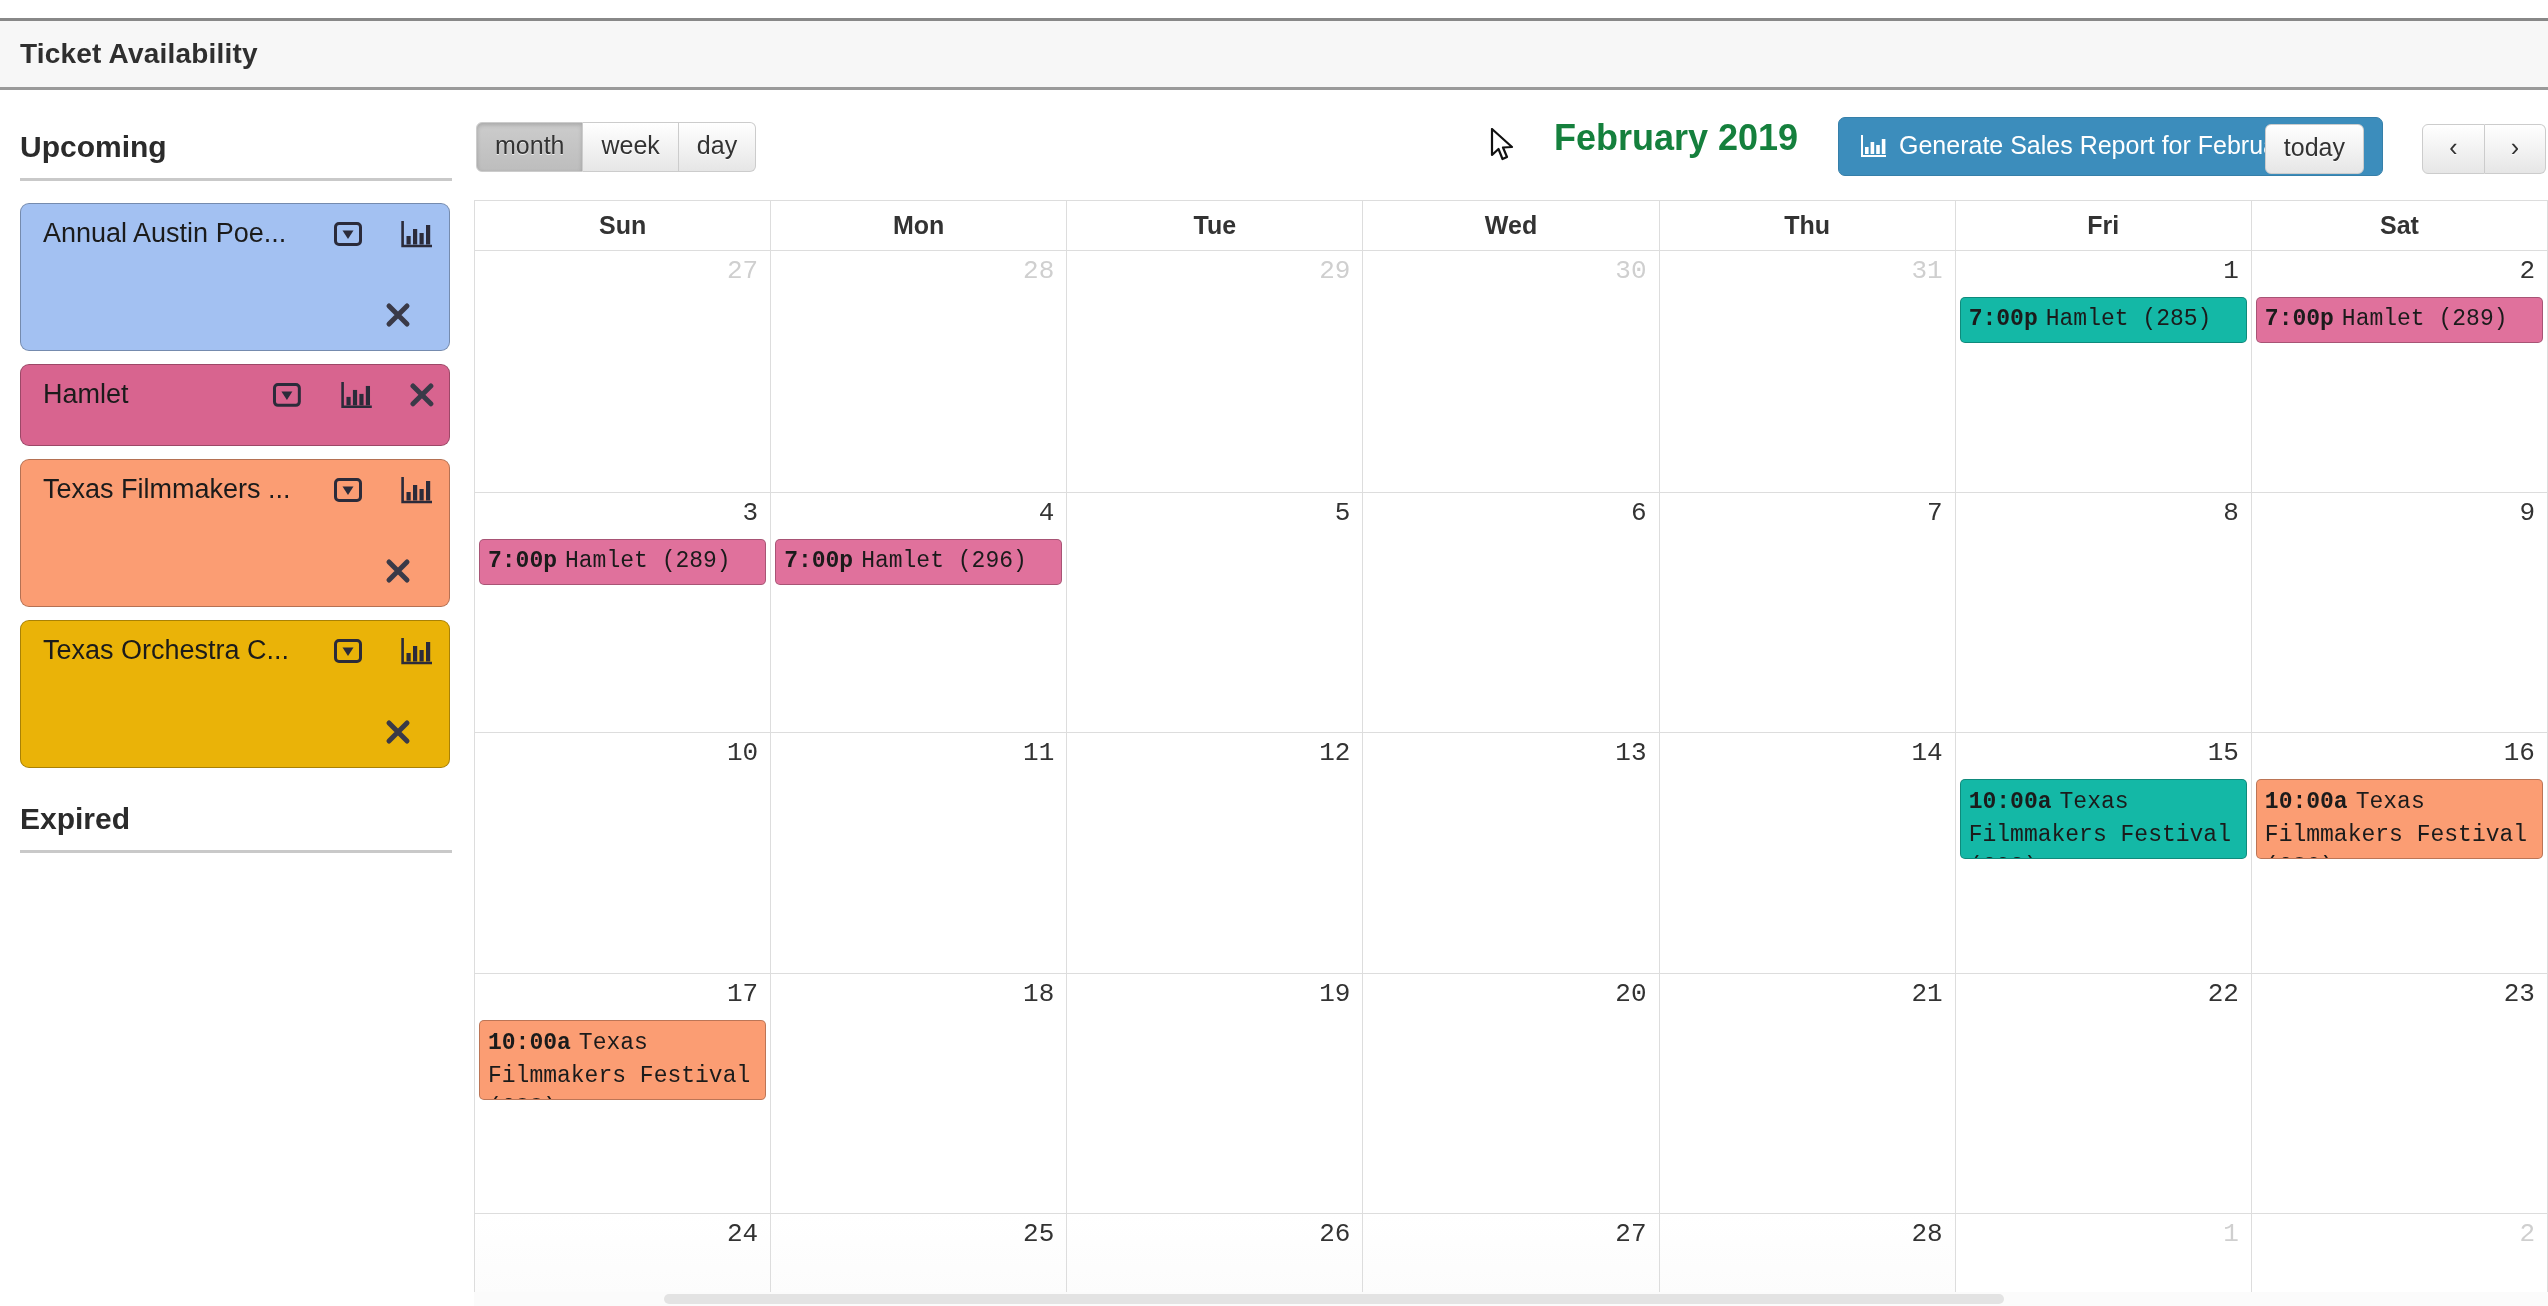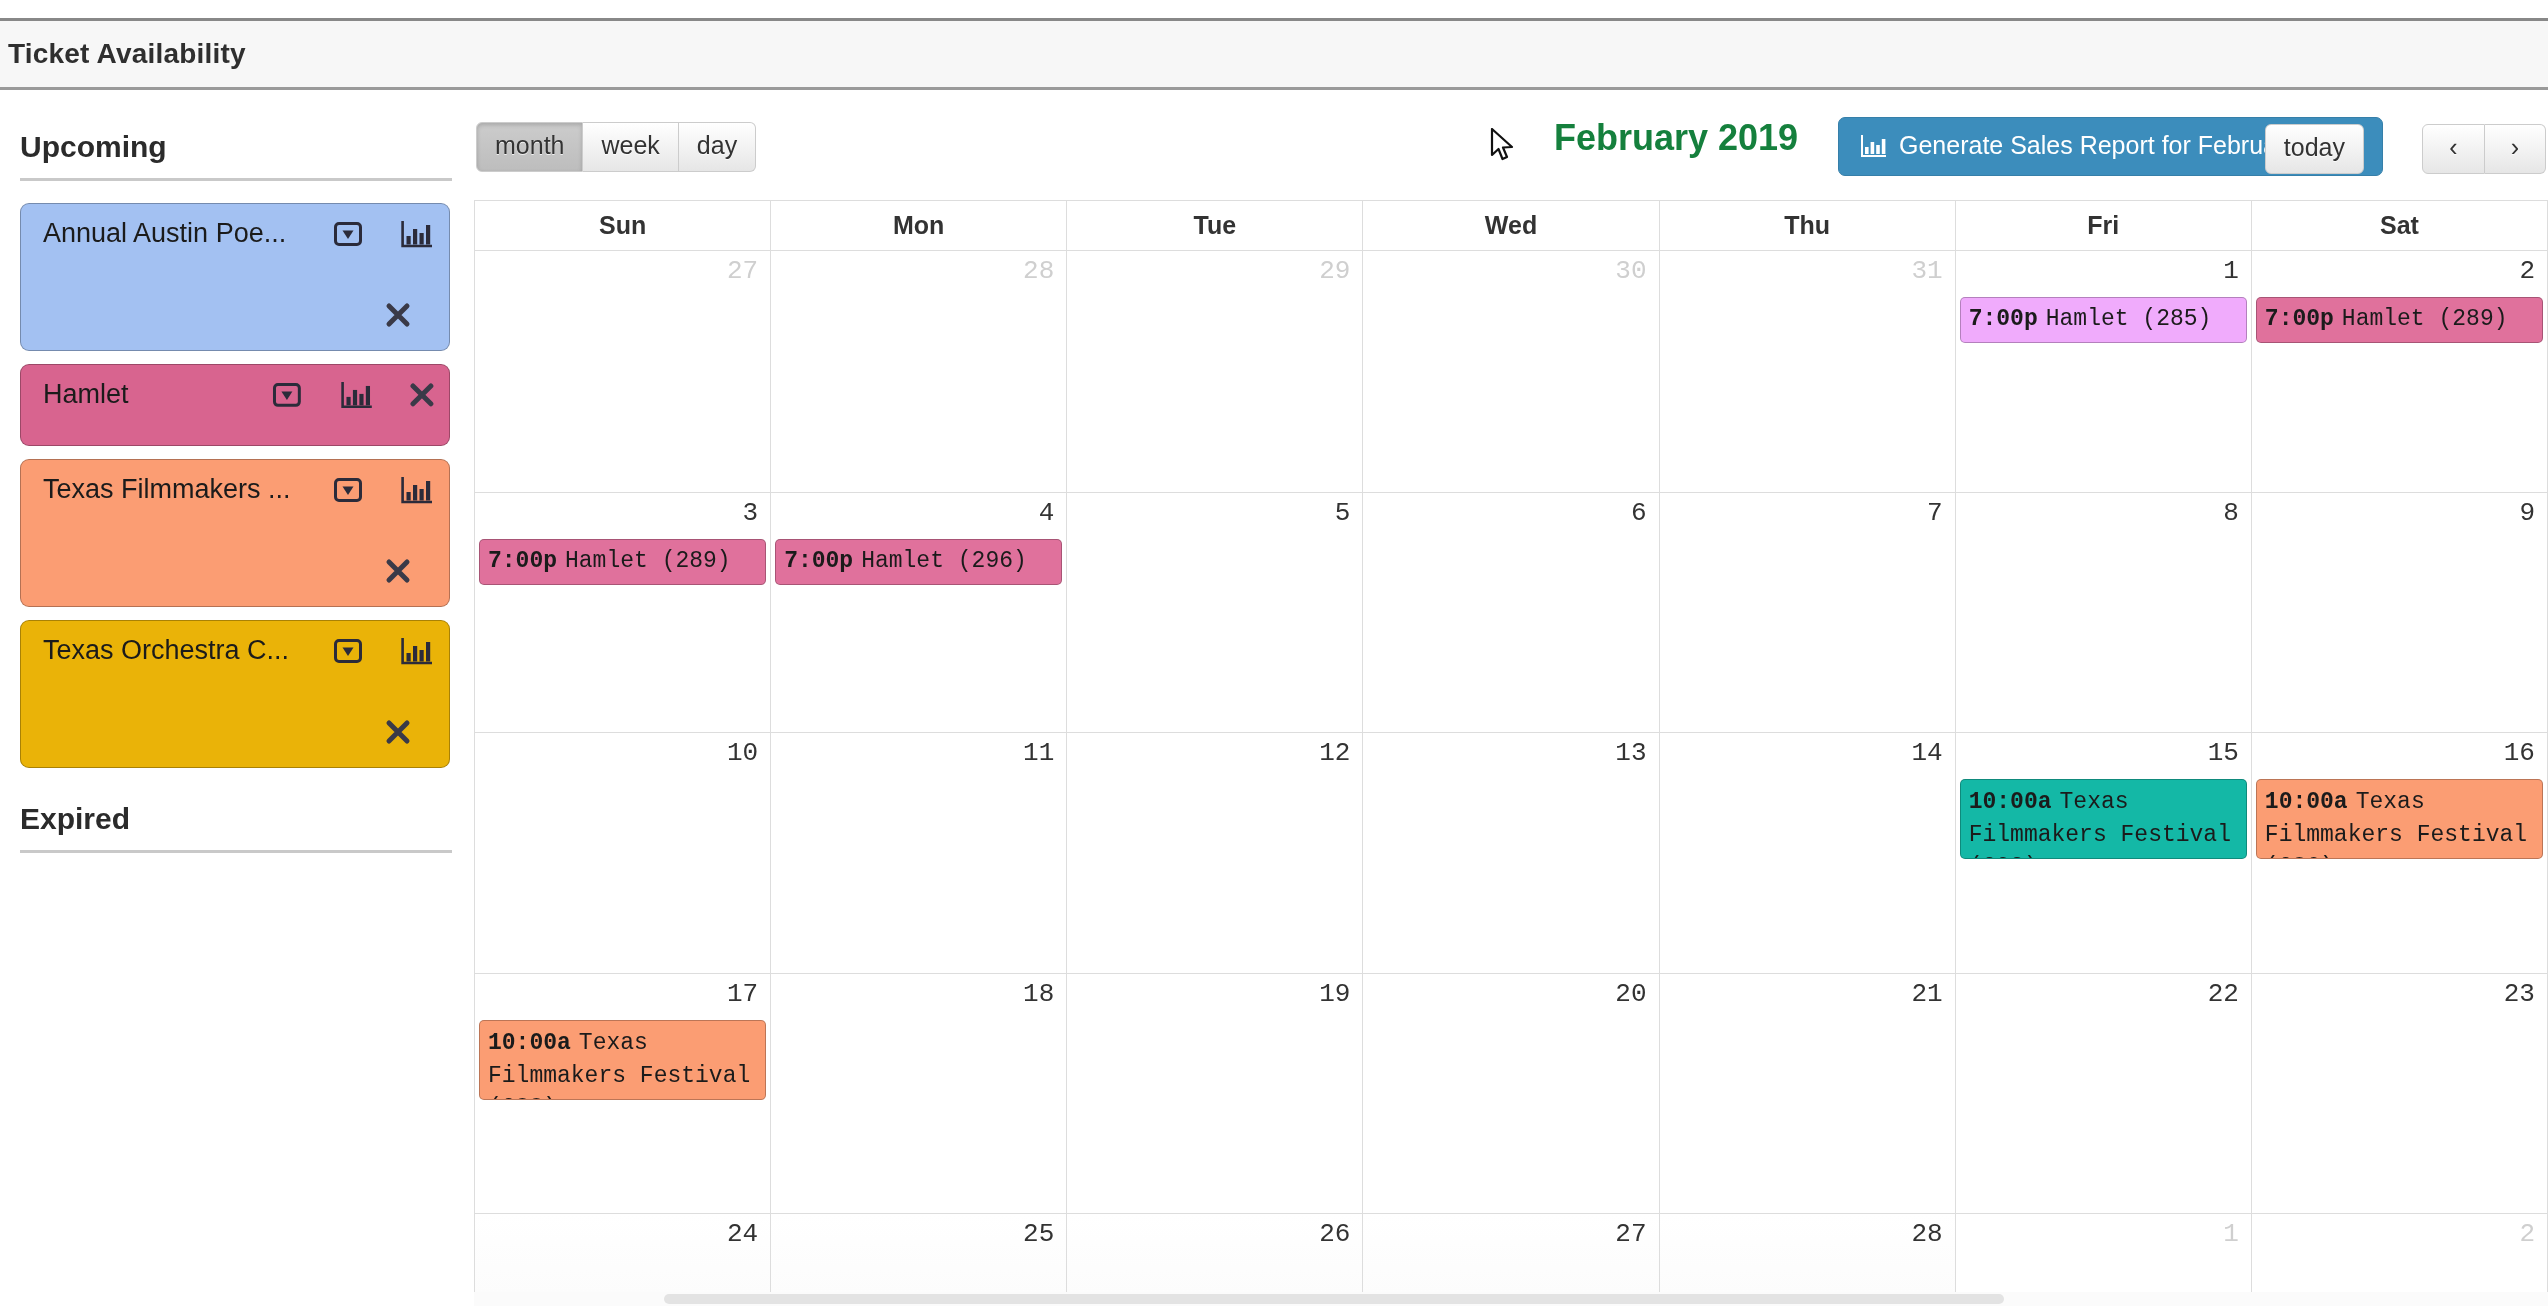"Ticket Availability" #page-header .title { padding-left: 8px -> 20px }
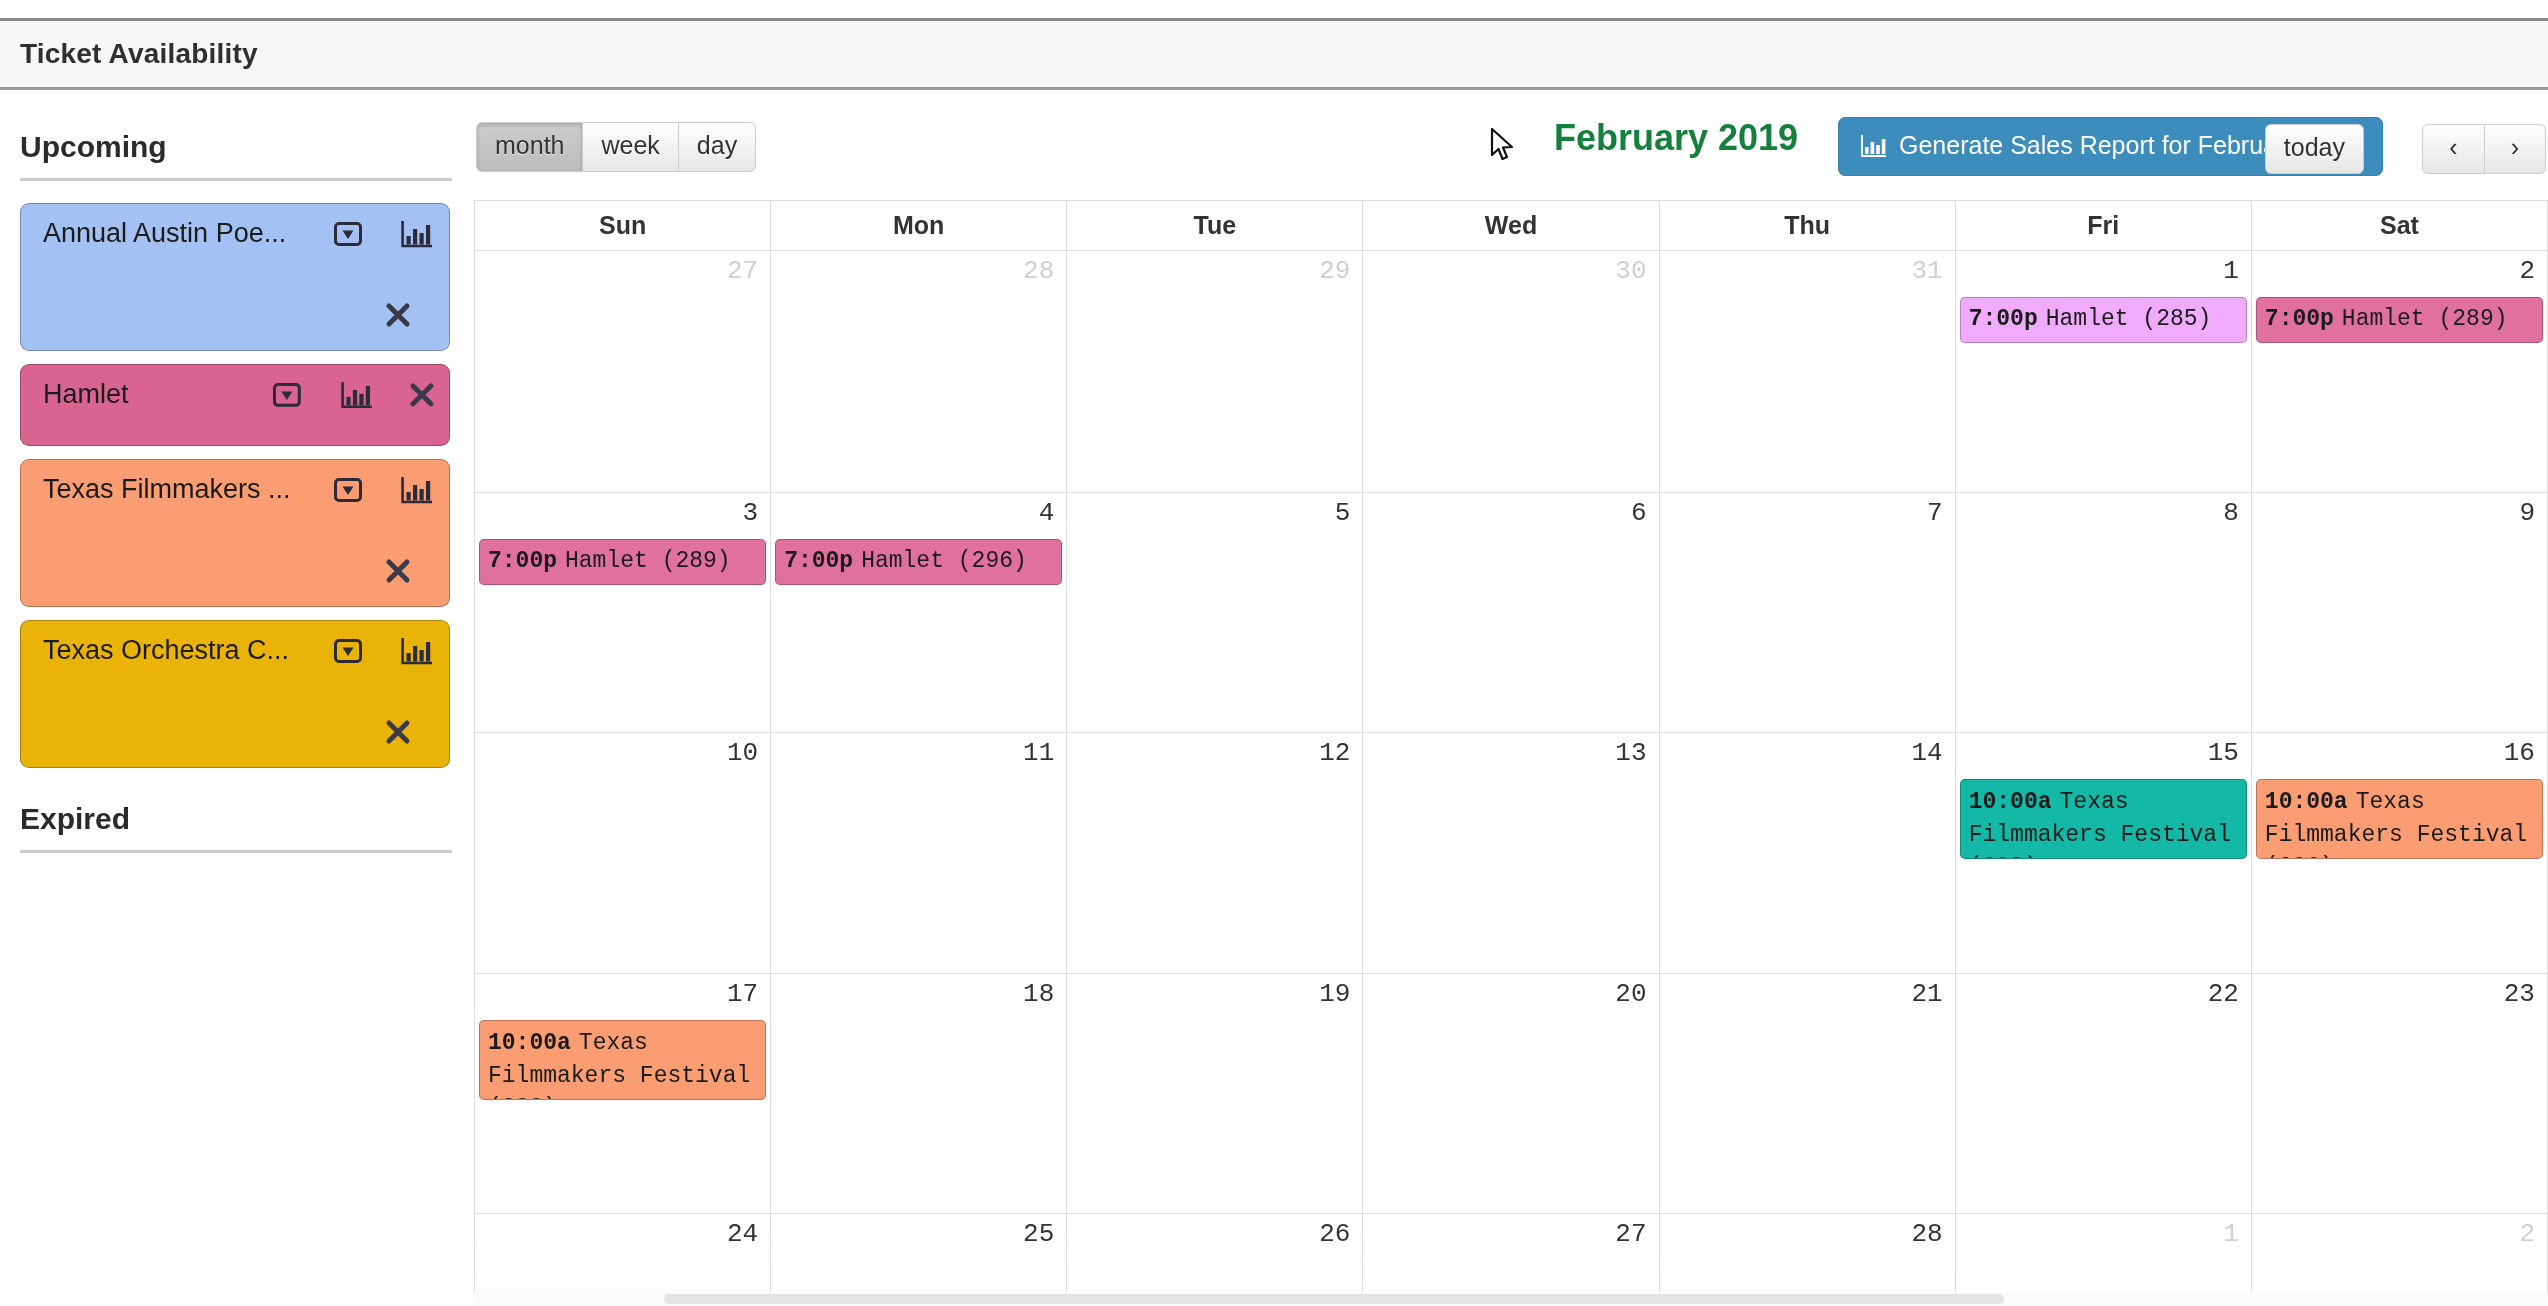"7:00p Hamlet (285)" div.ev { background: #f0abfc -> #14b8a6 }
